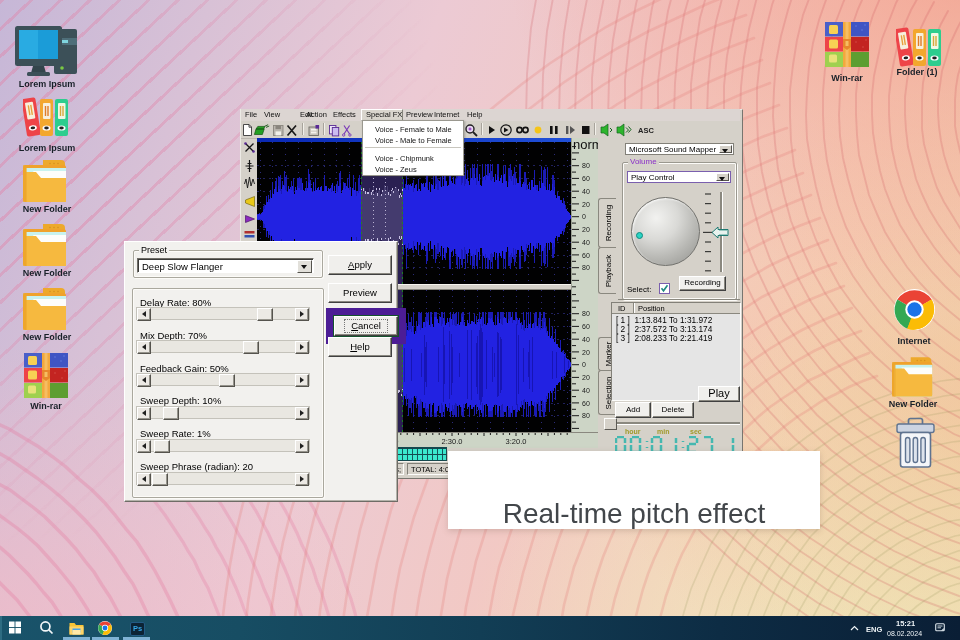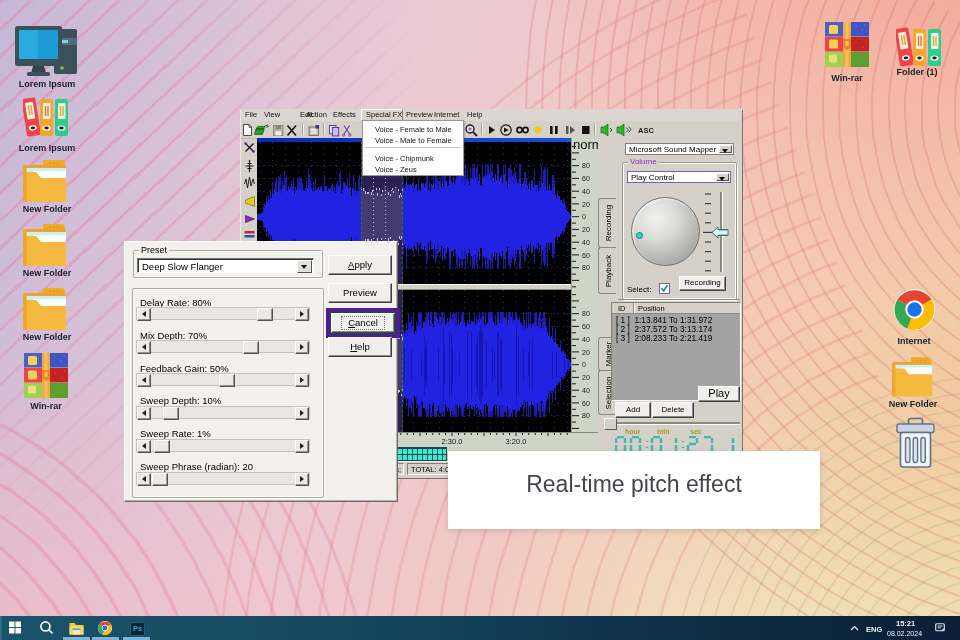"ID" .sunk { background: #a3a3a3 -> #e5e5e5 }
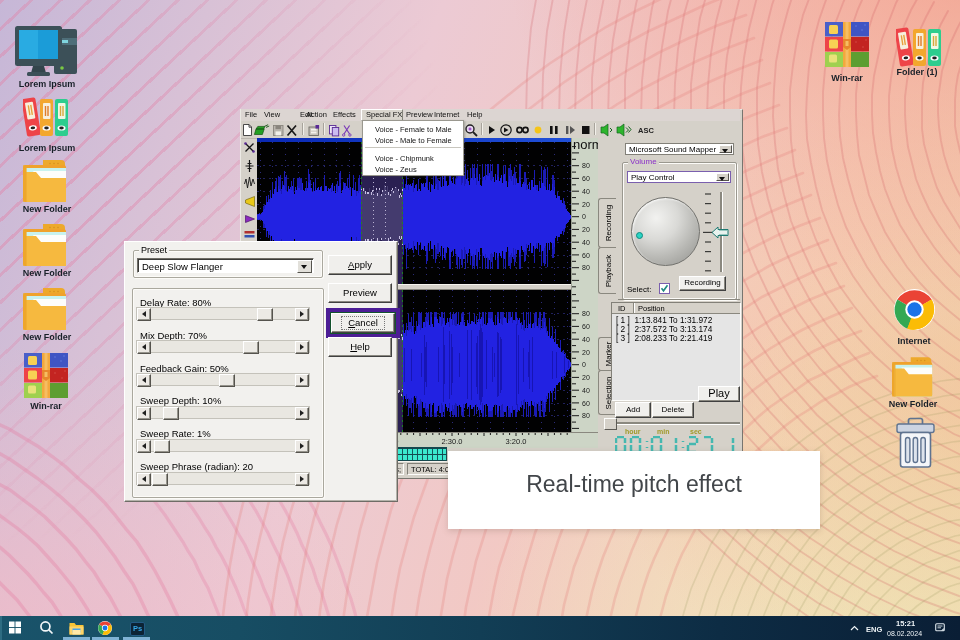"Cancel" div.abs { border: 4px solid #4c1d95 -> 7px solid #4c1d95 }
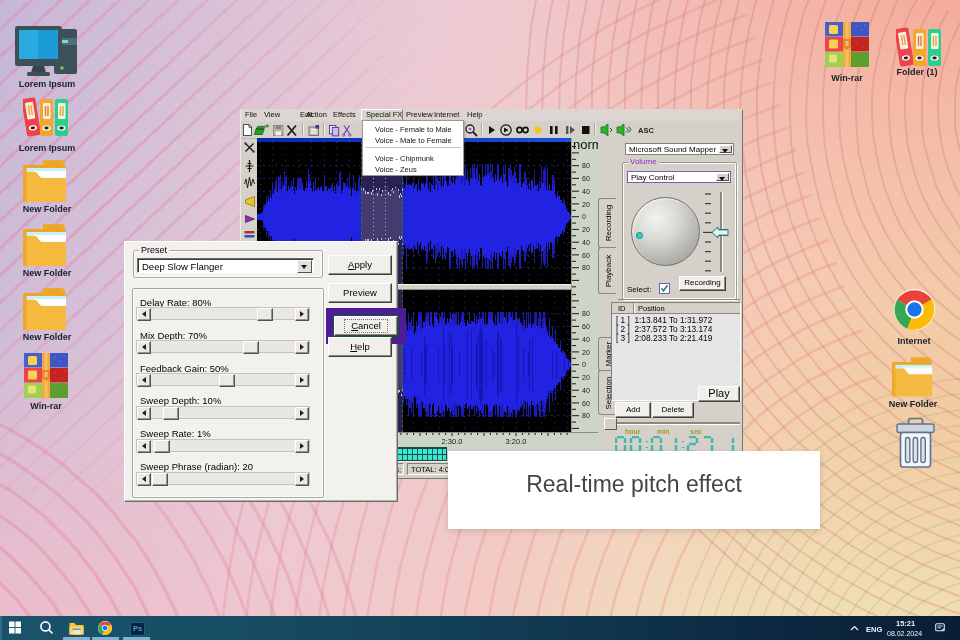"Real-time pitch effect" div.abs { font-size: 23px -> 28px; top: 471px -> 498px }
